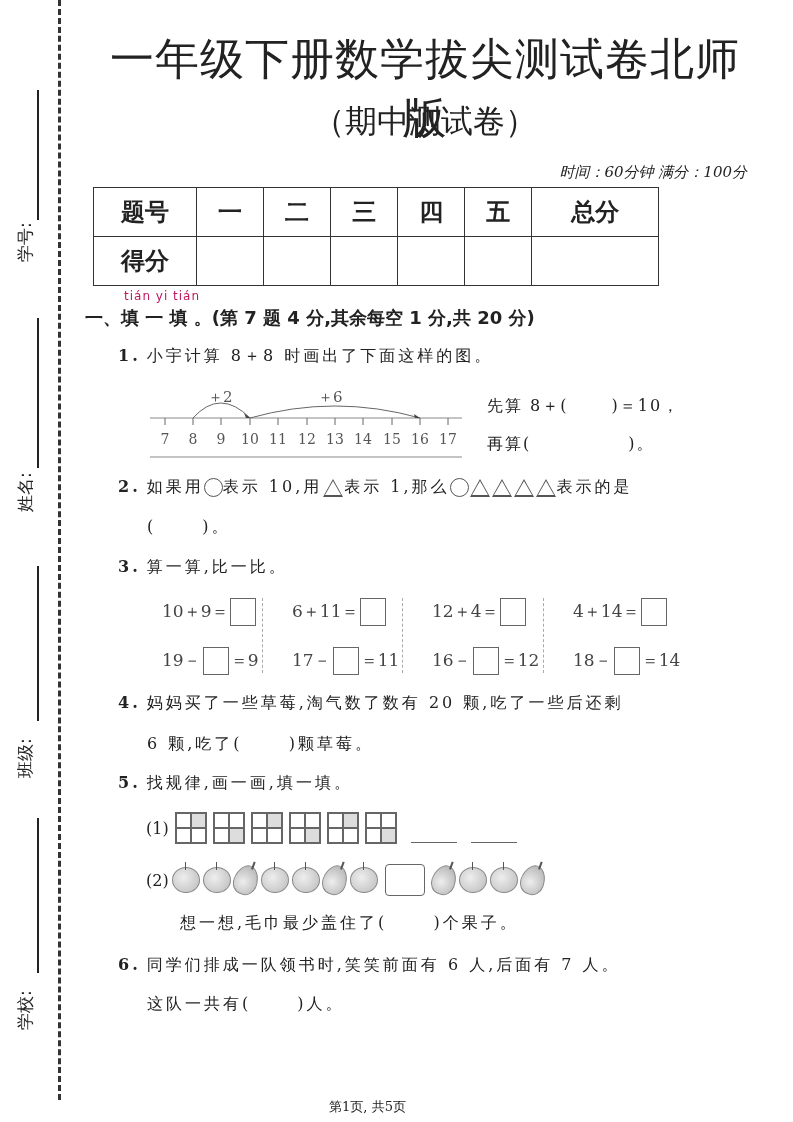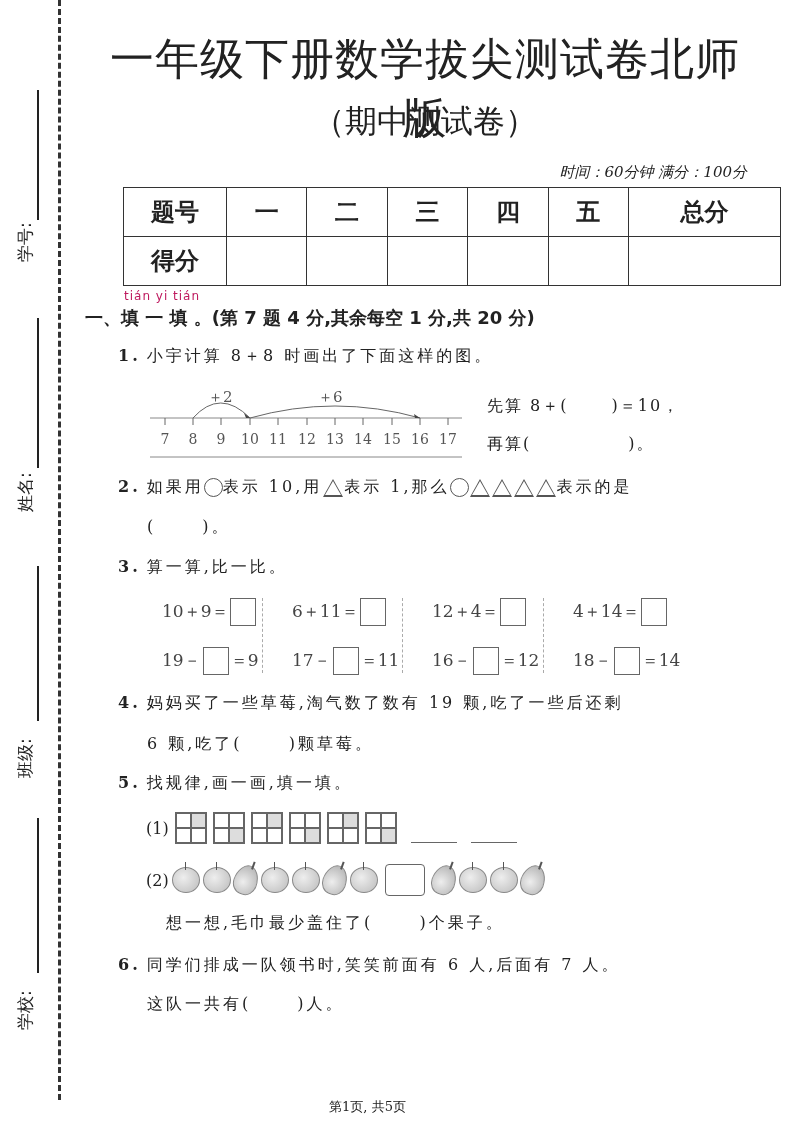"题号" table.score { margin-left: 30px -> none; width: 658px -> 566px }
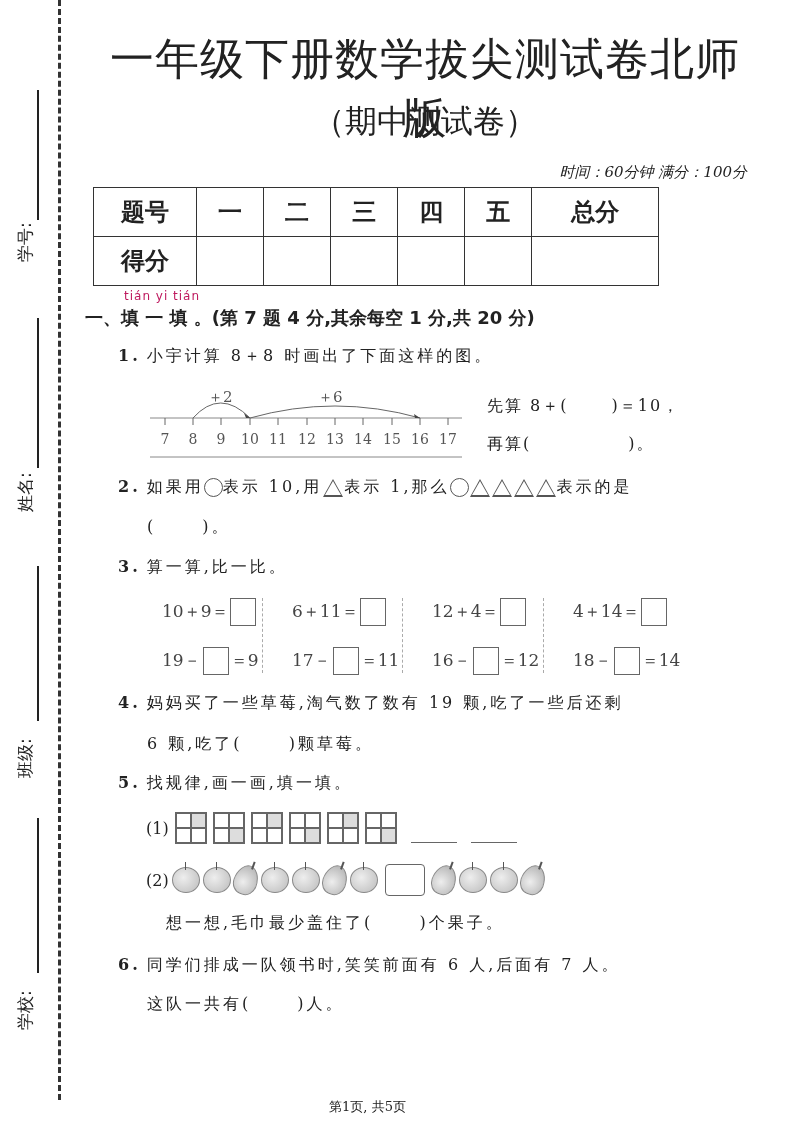"妈妈买了一些草莓,淘气数了数有 19 颗,吃了一些后还剩" span { text: 19 -> 20 }
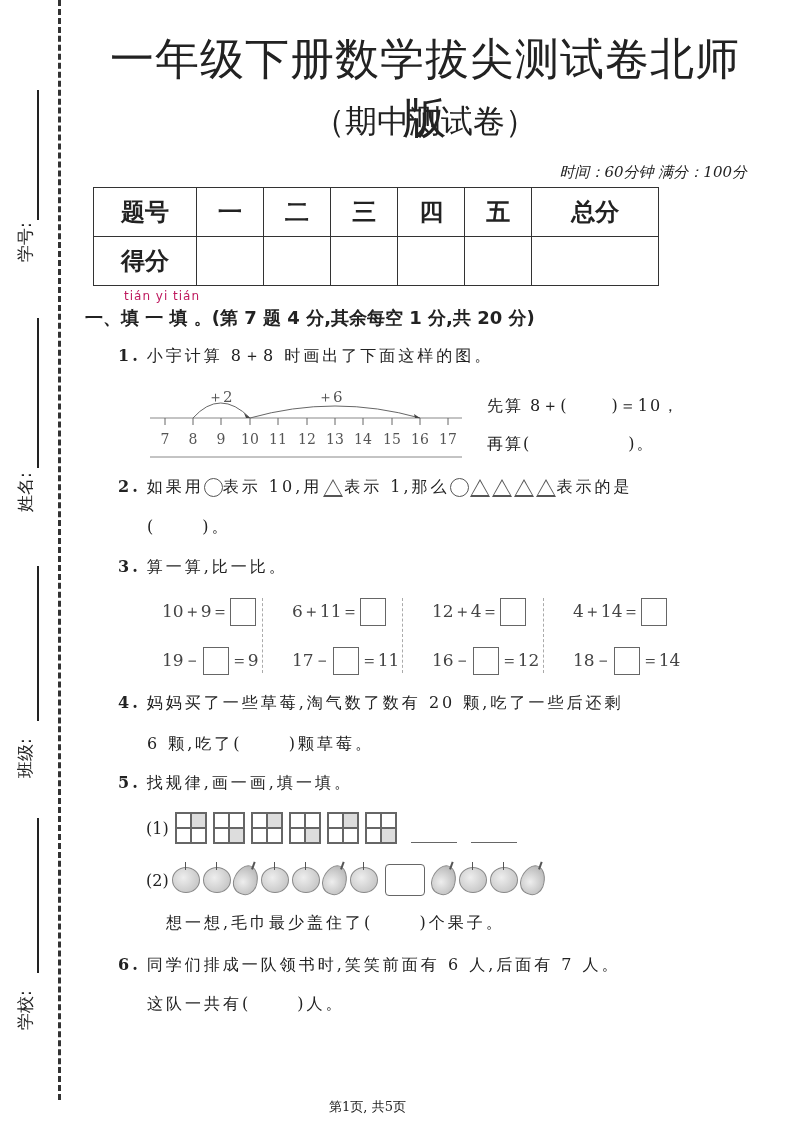"想一想,毛巾最少盖住了( )个果子。" div.q { left: 166px -> 180px }
